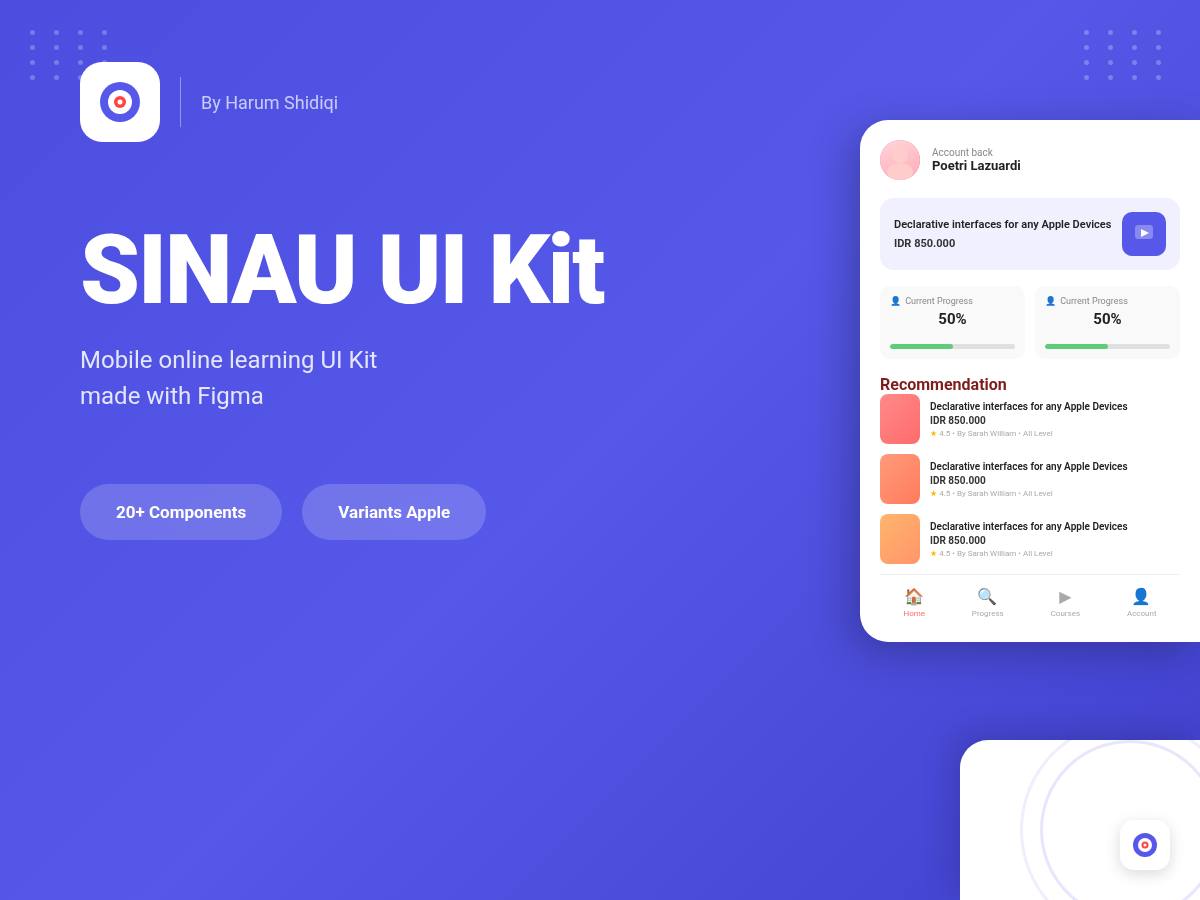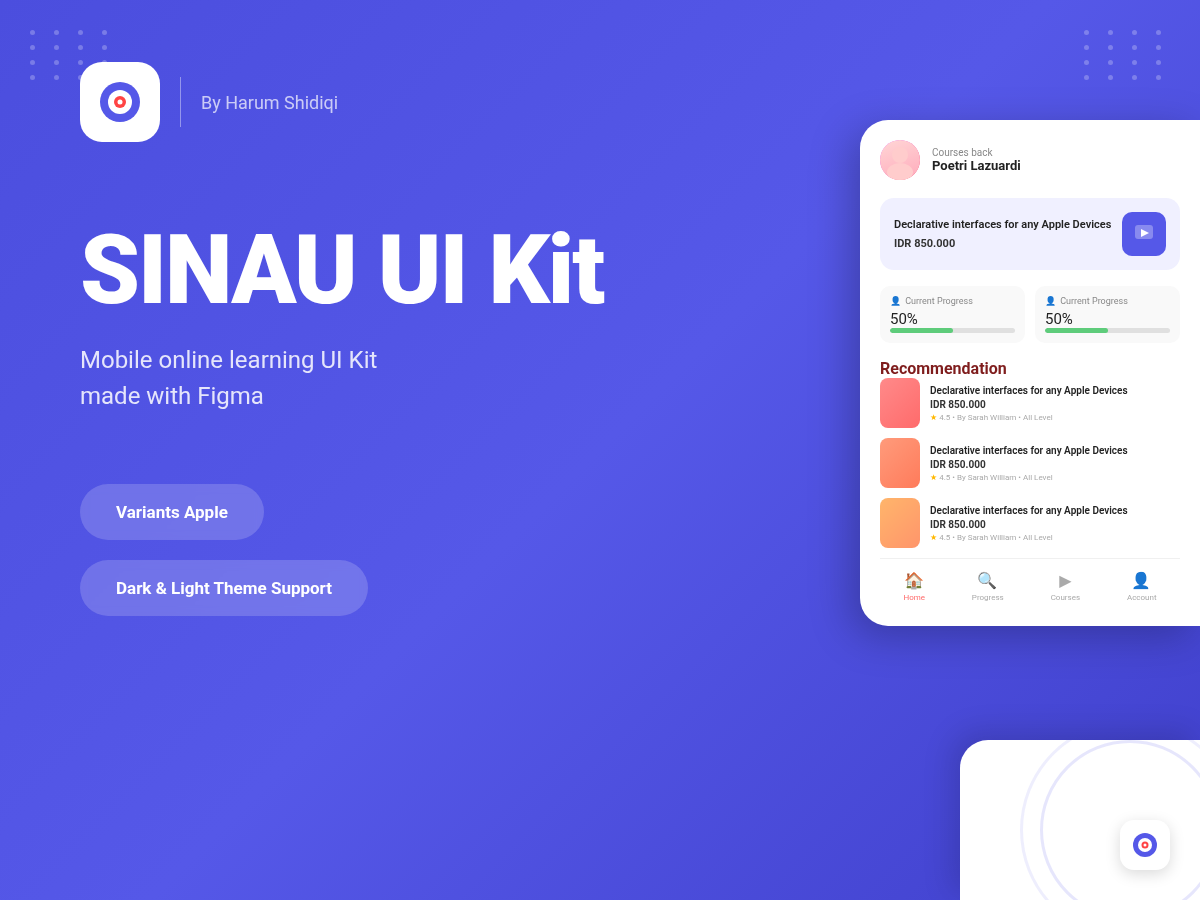"Courses back" div.welcome-text { text: Courses -> Account }
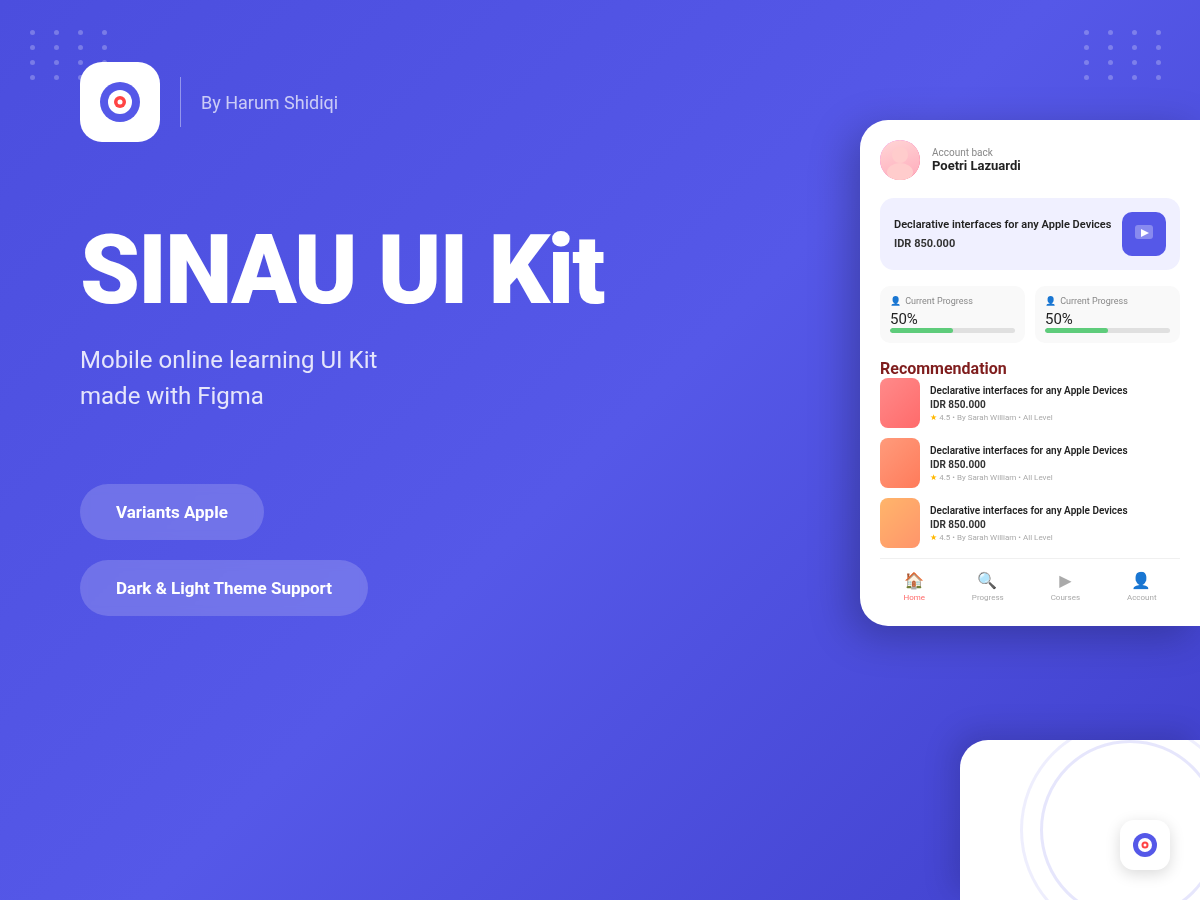"50%" .progress-val { font-weight: 400 -> 700; margin-bottom: 0 -> 16px; text-align: none -> center }
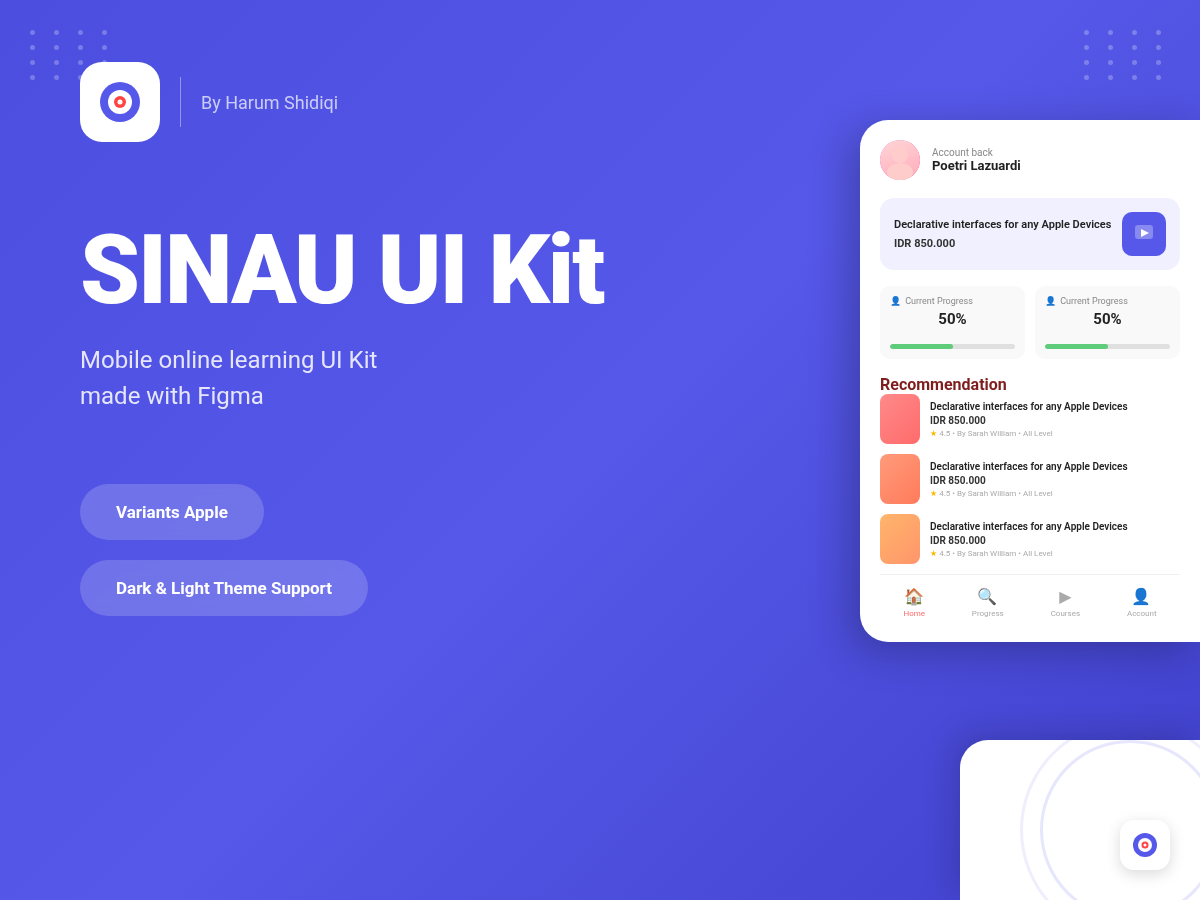"20+ Components" div.badge { html: none -> <div>20+ Components</div> }
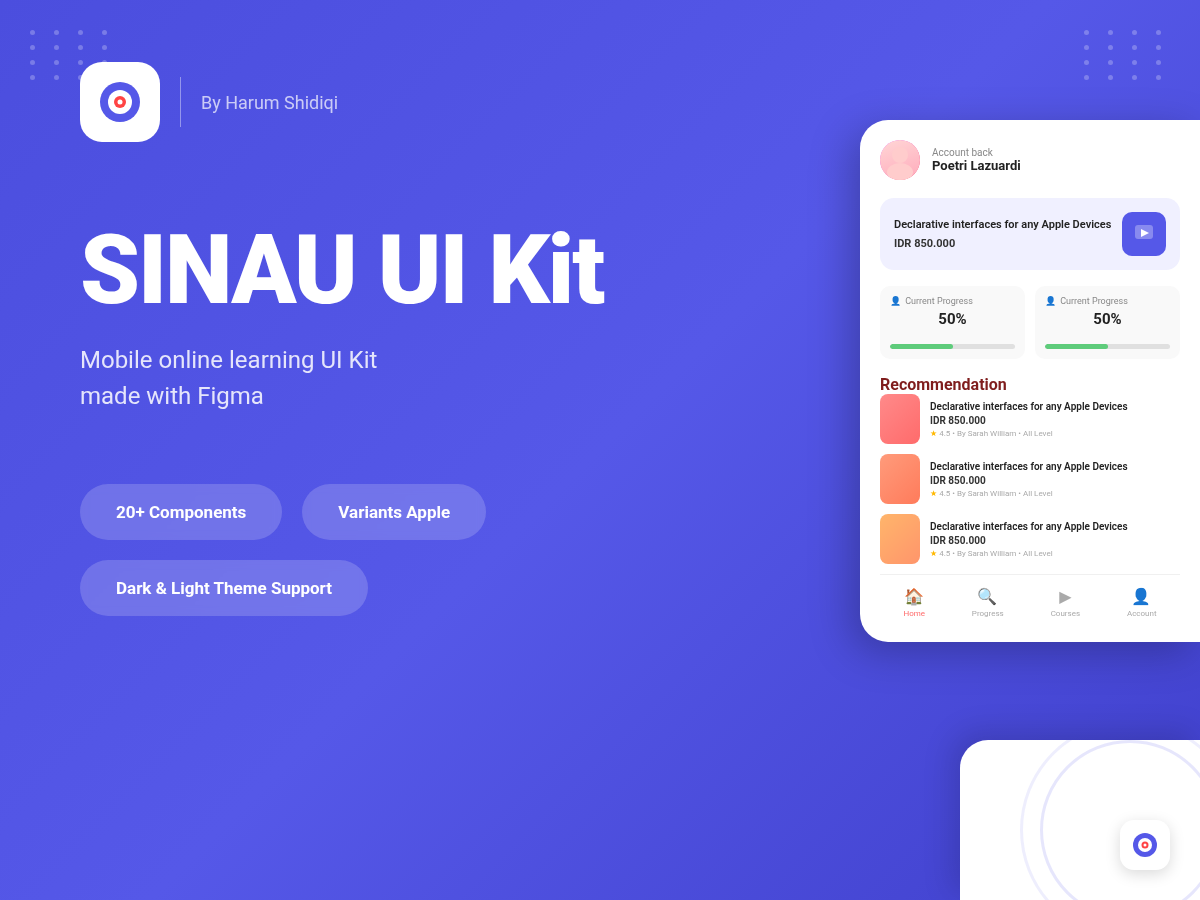"Dark & Light Theme Support" div { html: <div> <div>Dark &amp; Light Theme Support</div> </div> -> none }
